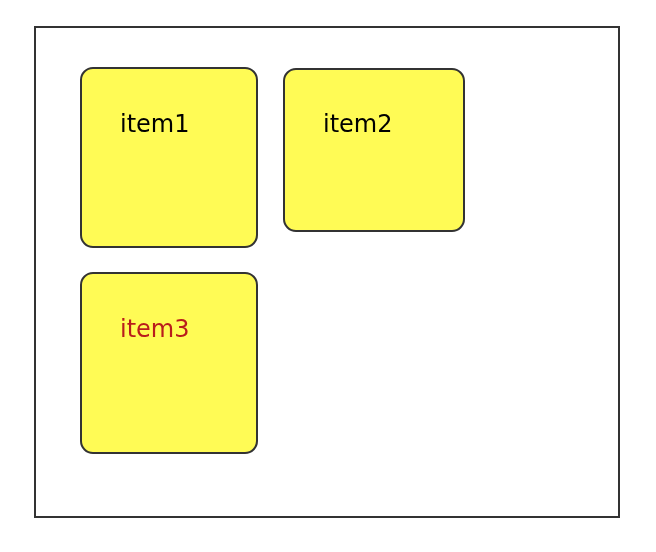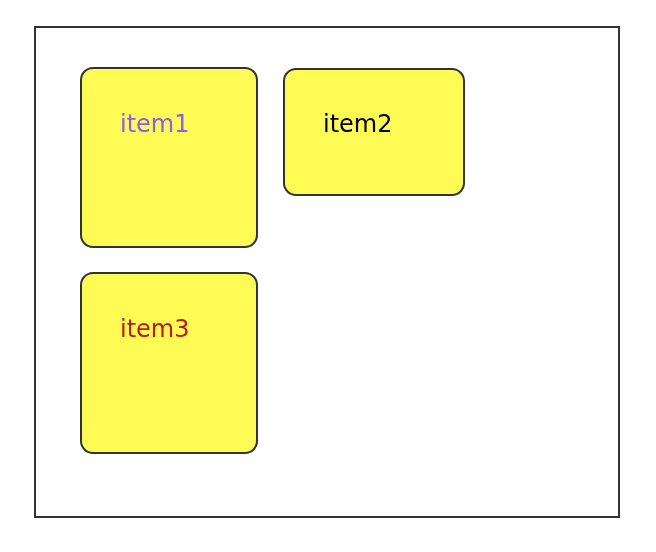"item1" span.item-label { color: #8b5cf6 -> #000000 }
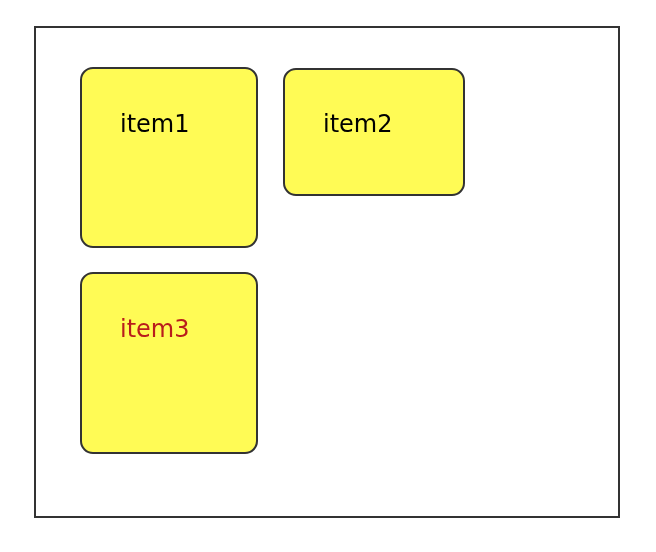"item2" #item-2 { height: 128px -> 164px }
